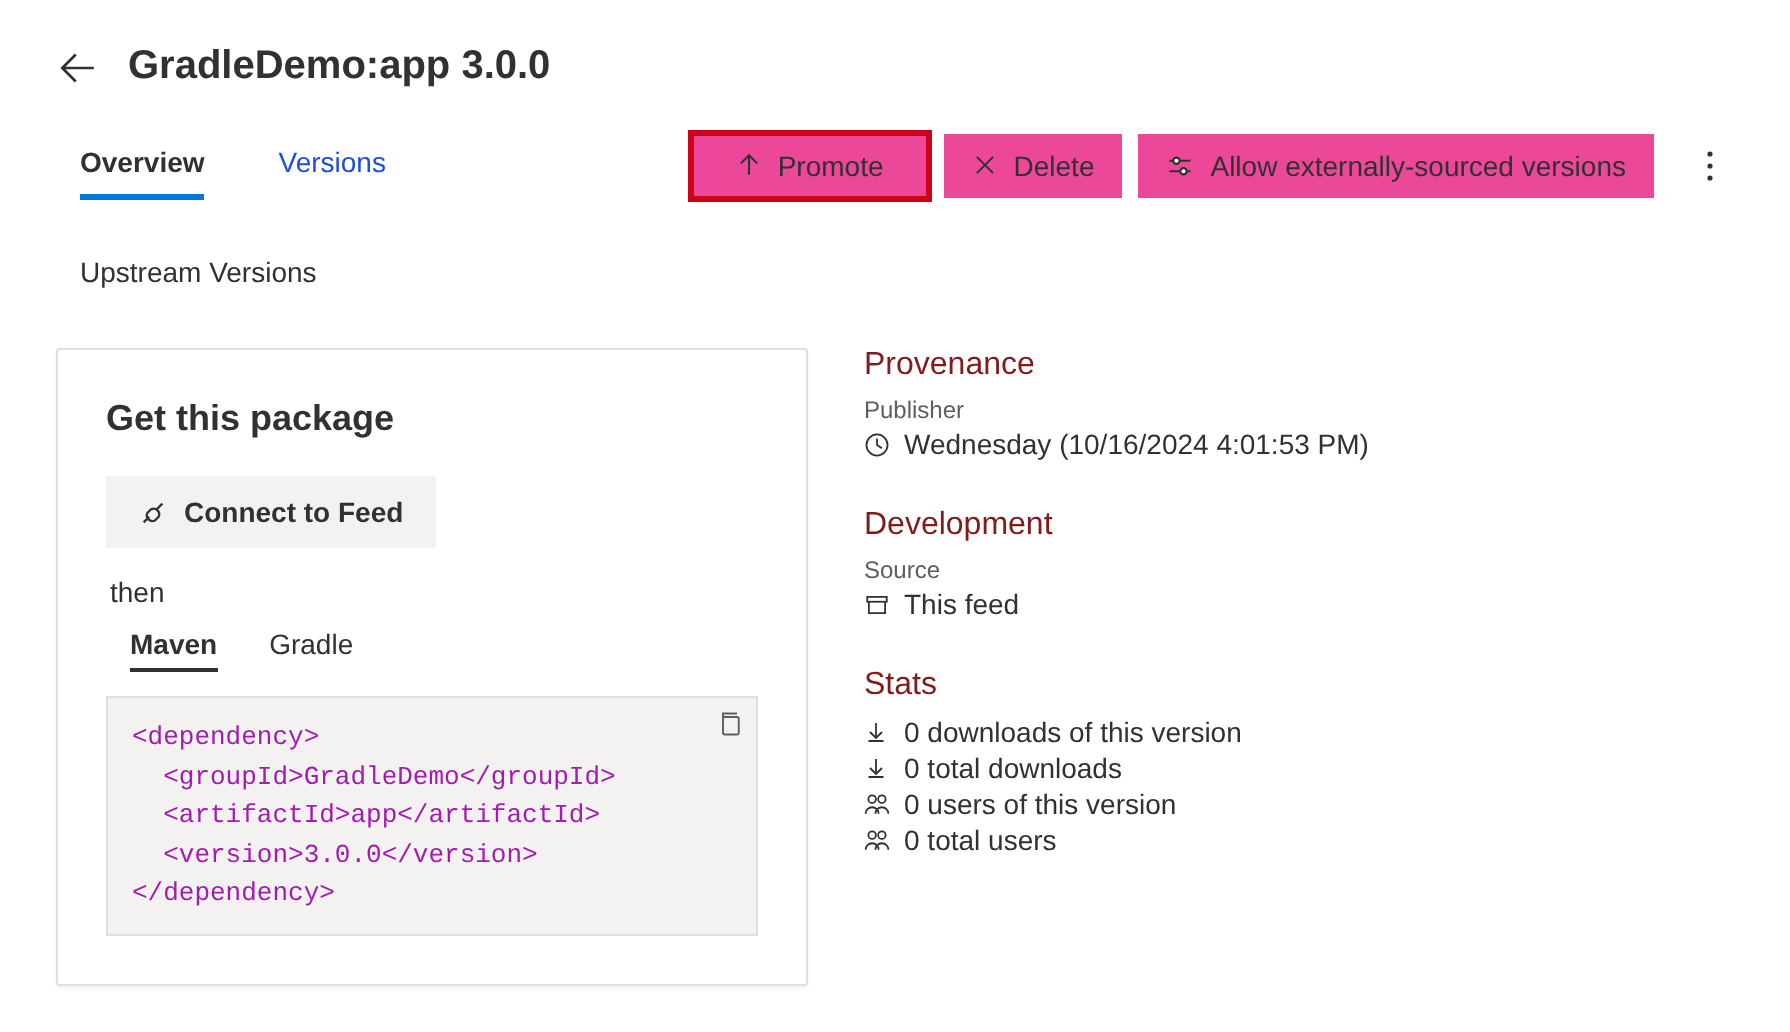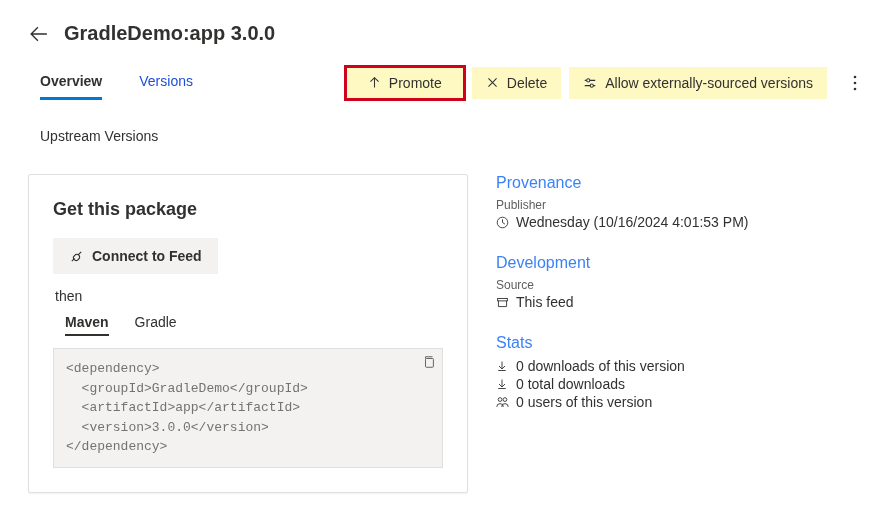"Promote" .btn { background: #fef9c3 -> #ec4899 }
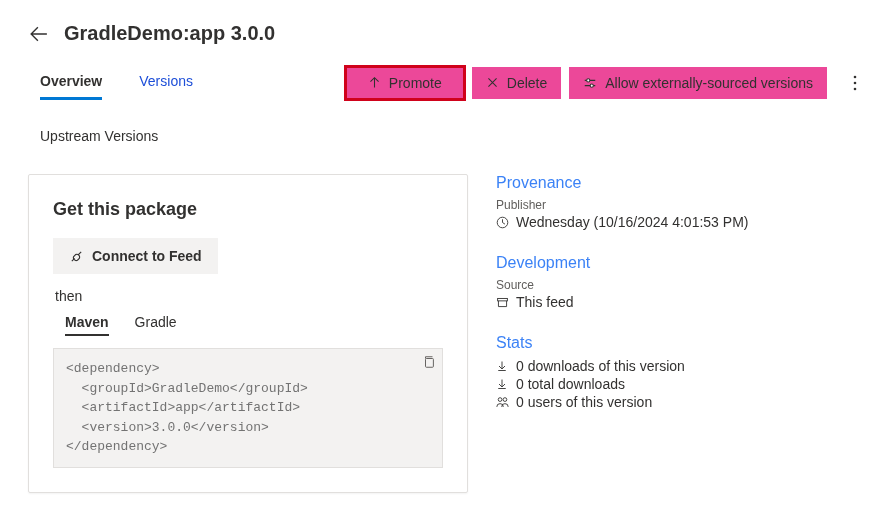"Provenance" .info-section-title { color: #3b82f6 -> #7f1d1d }
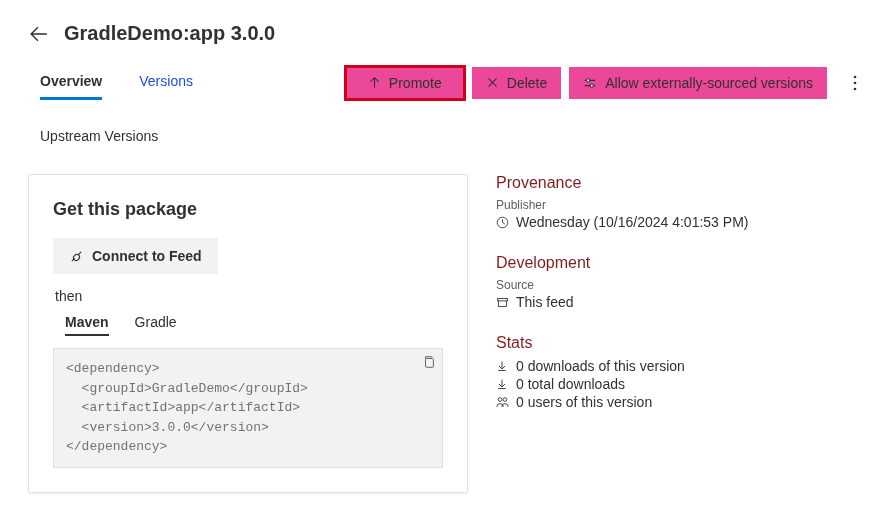"Get this package" .card { width: 440px -> 376px }
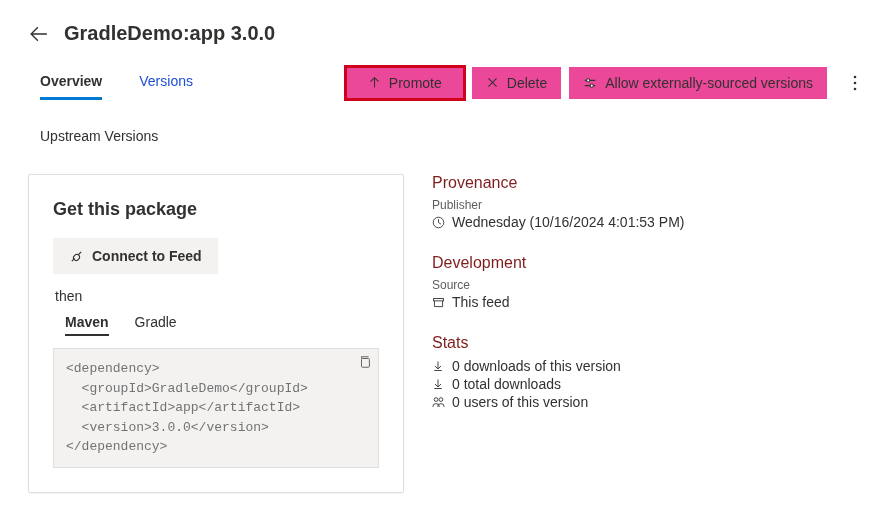"<dependency>" .code-block { color: #737373 -> #a21caf }
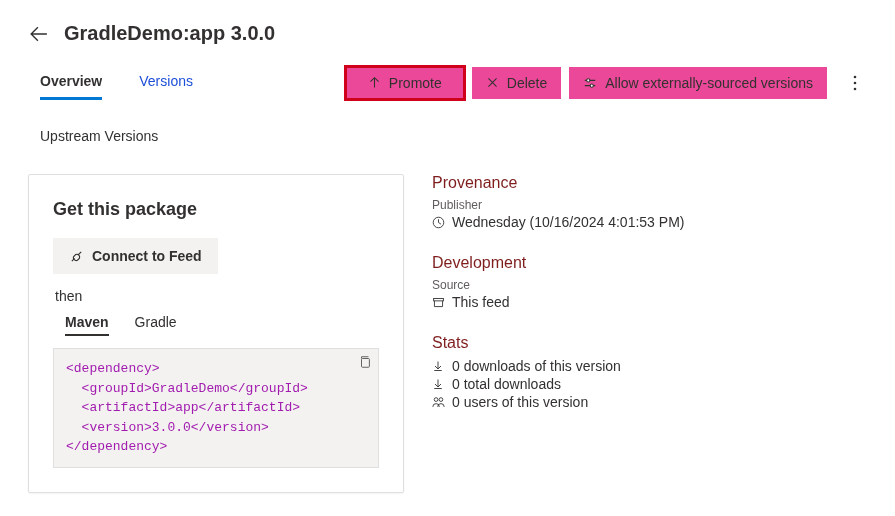"0 total users" div.info-line { html: none -> <div> <span> <svg> <circle></circle> <circle></circle> <path></path> </svg> </span> <span>0 total users</span> </div> }
